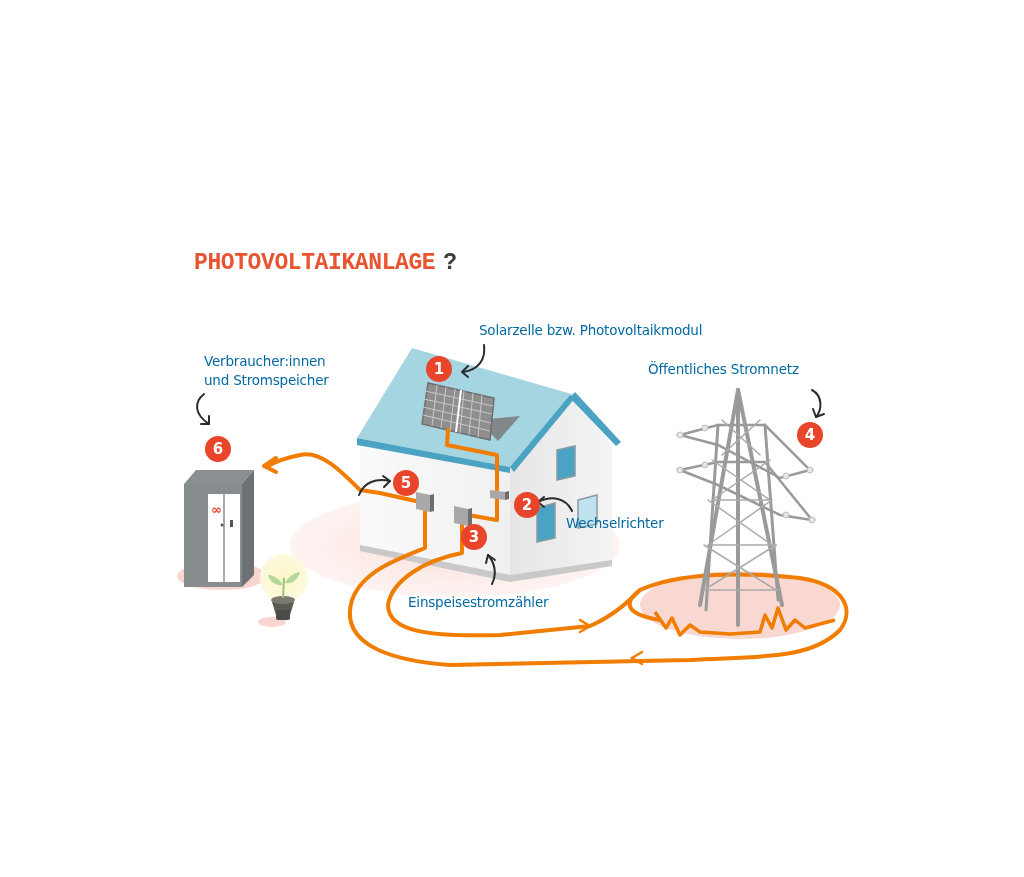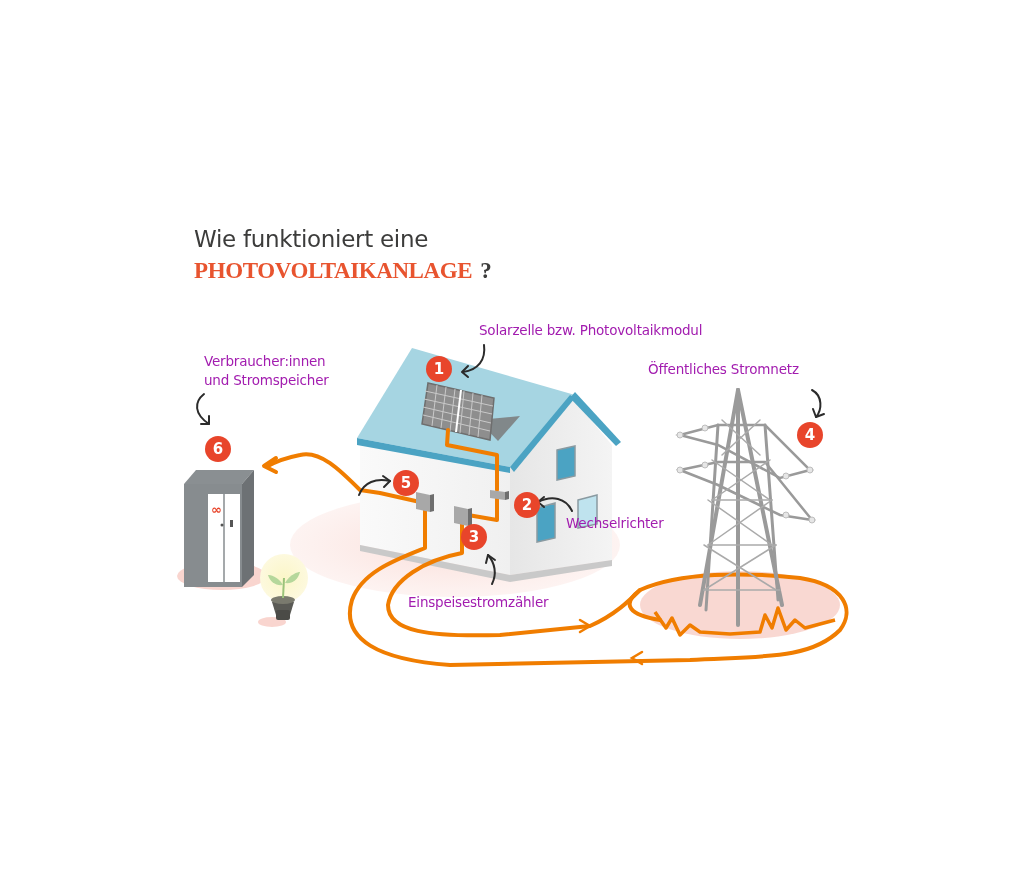"Wie funktioniert eine" div.title-line1 { html: <div>Wie funktioniert eine</div> -> none }
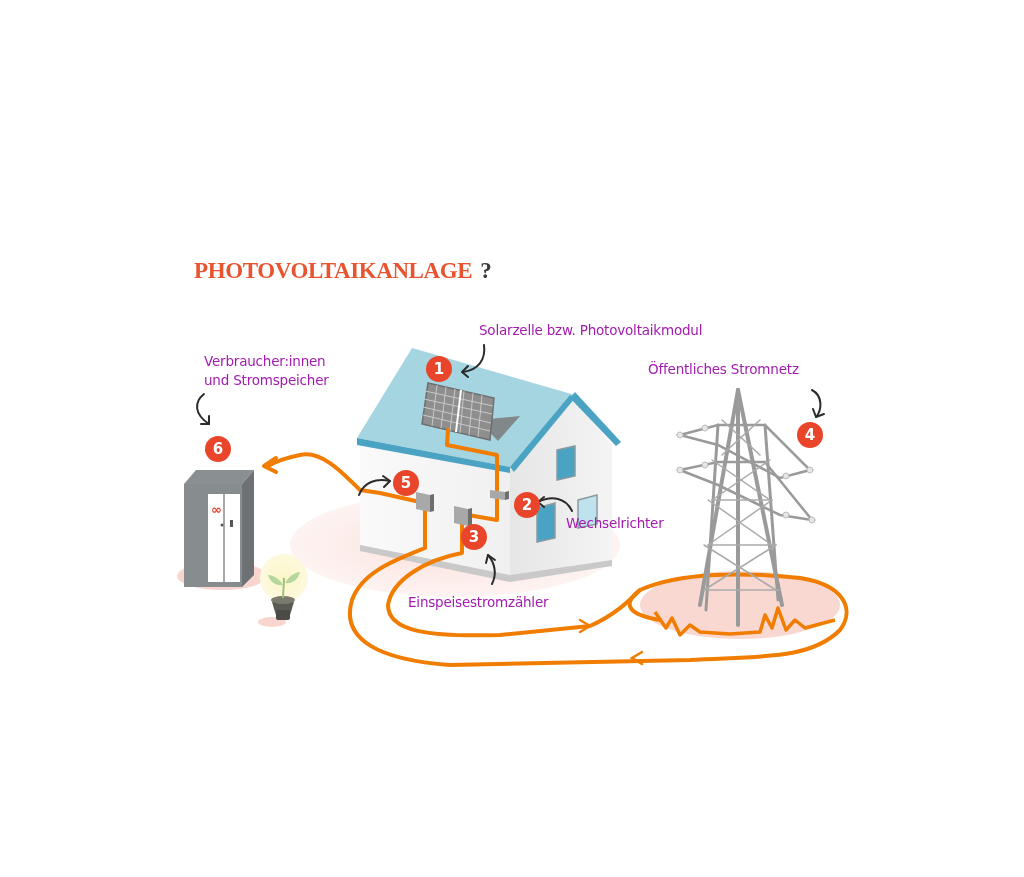"PHOTOVOLTAIKANLAGE ?" .title-line2 { font-family: Liberation Serif, serif -> Liberation Mono, monospace; top: 258px -> 250px }
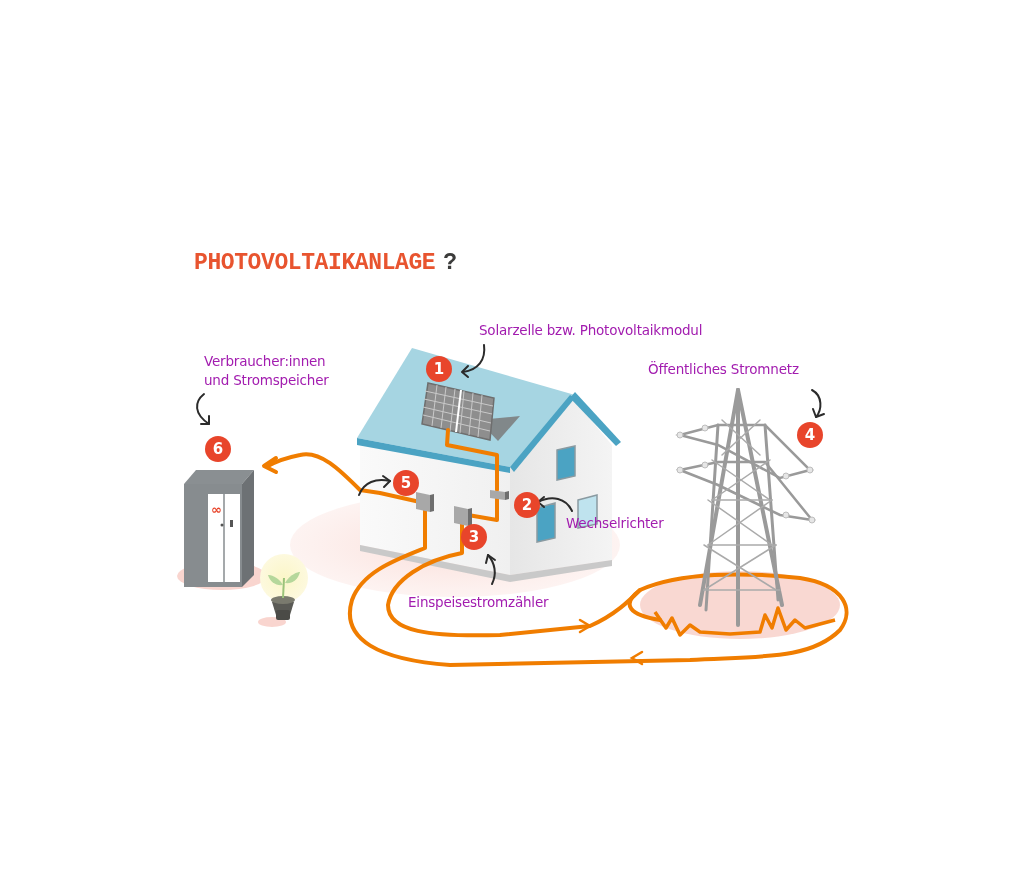"Solarzelle bzw. Photovoltaikmodul" .lbl { color: #a21caf -> #0369a1 }
